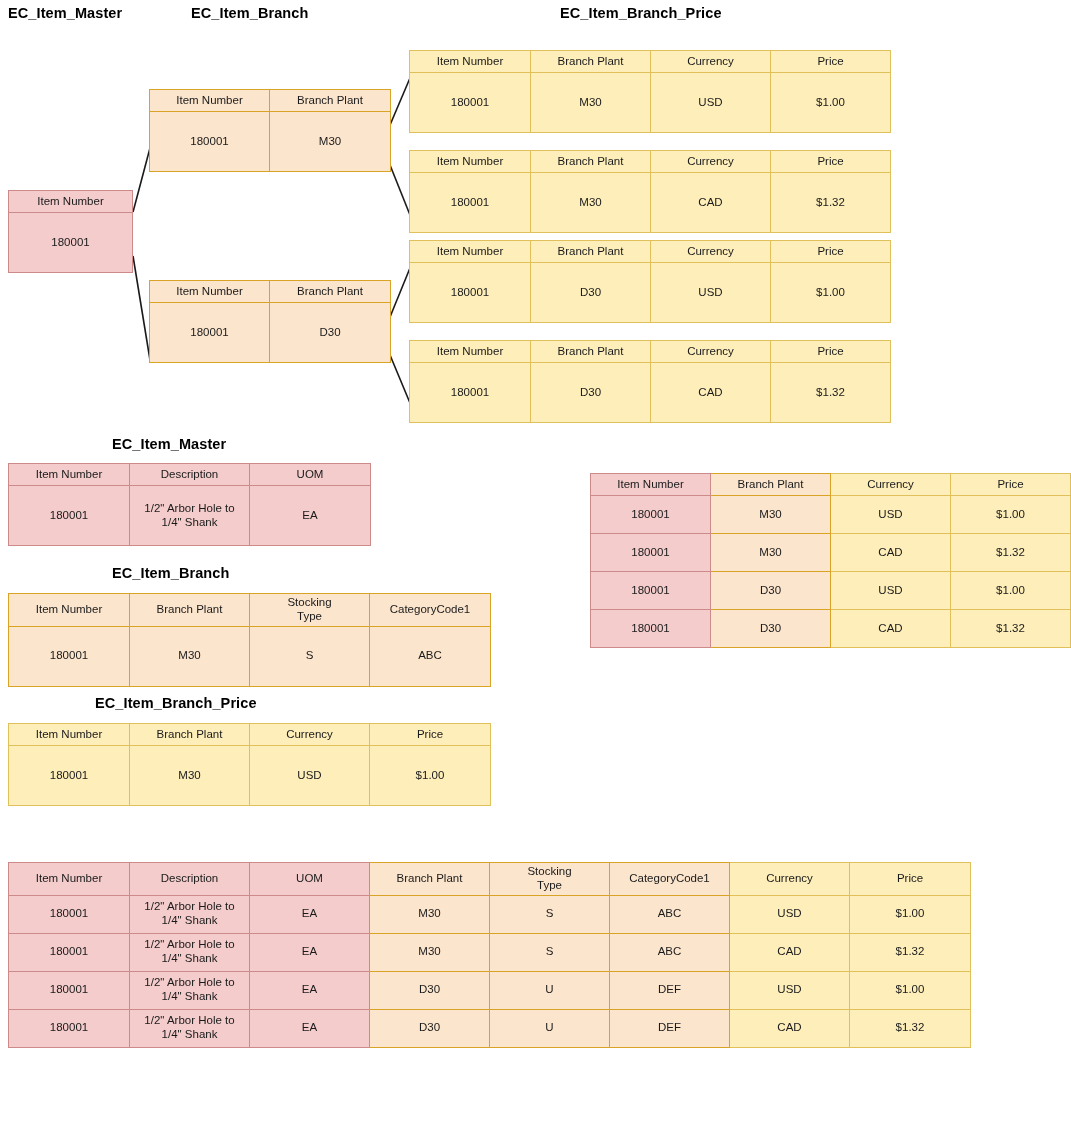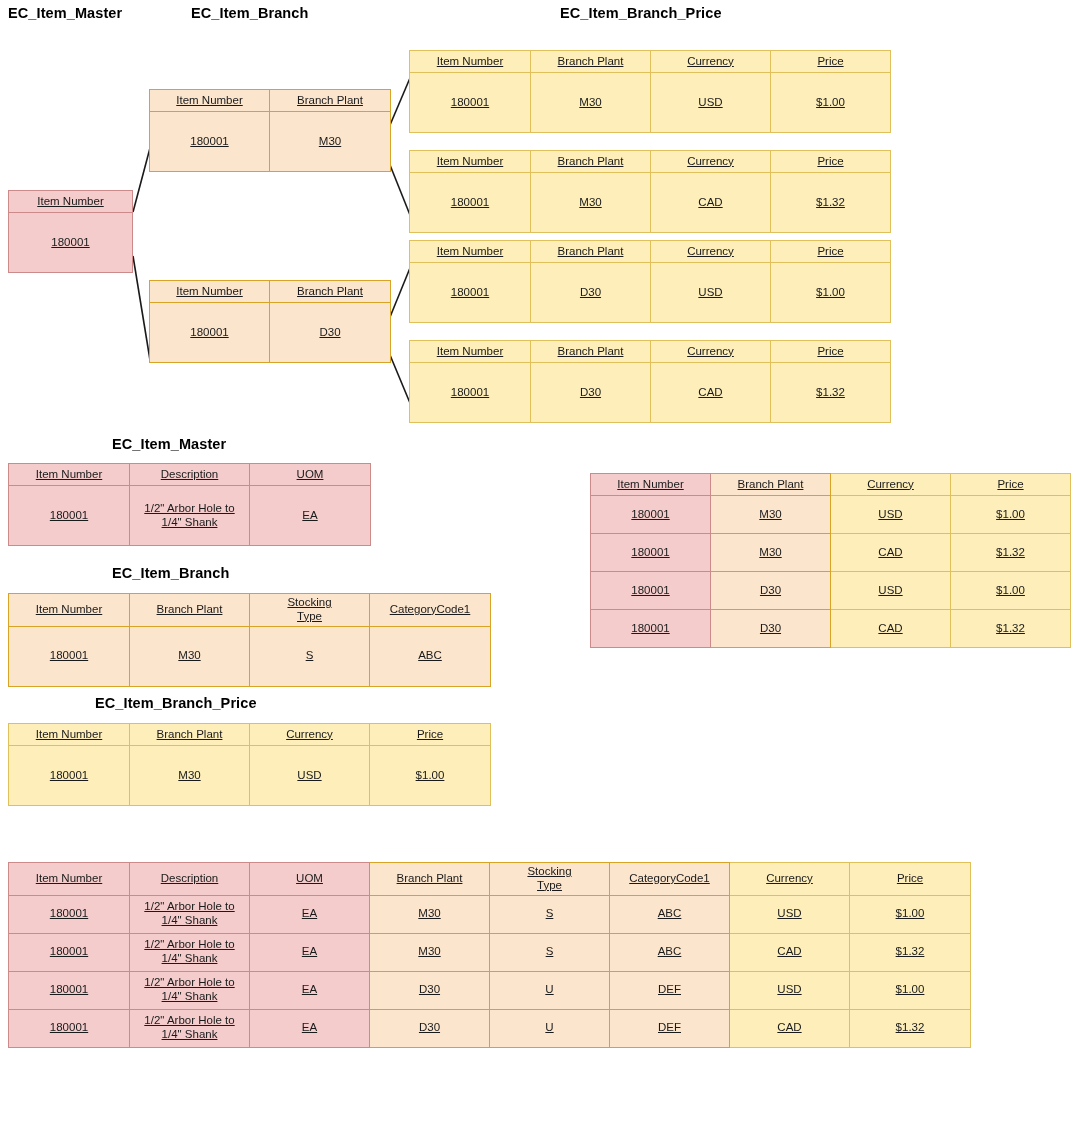"Item Number" .trow { text-decoration: underline -> none }
